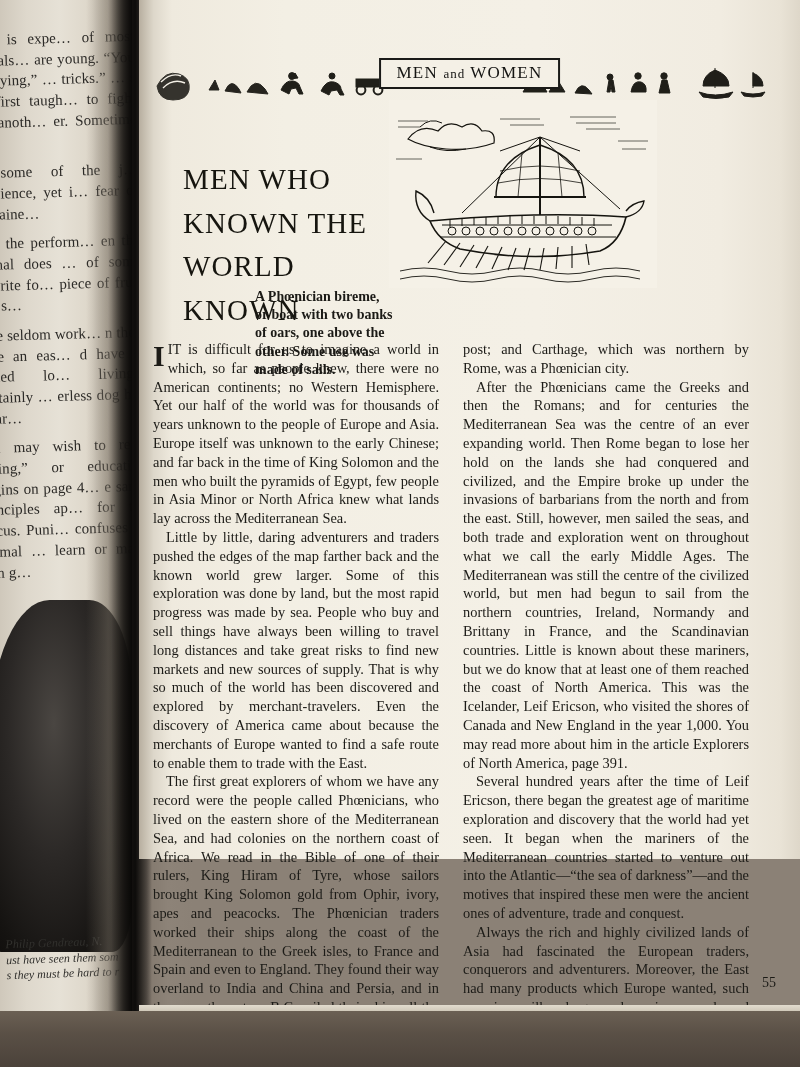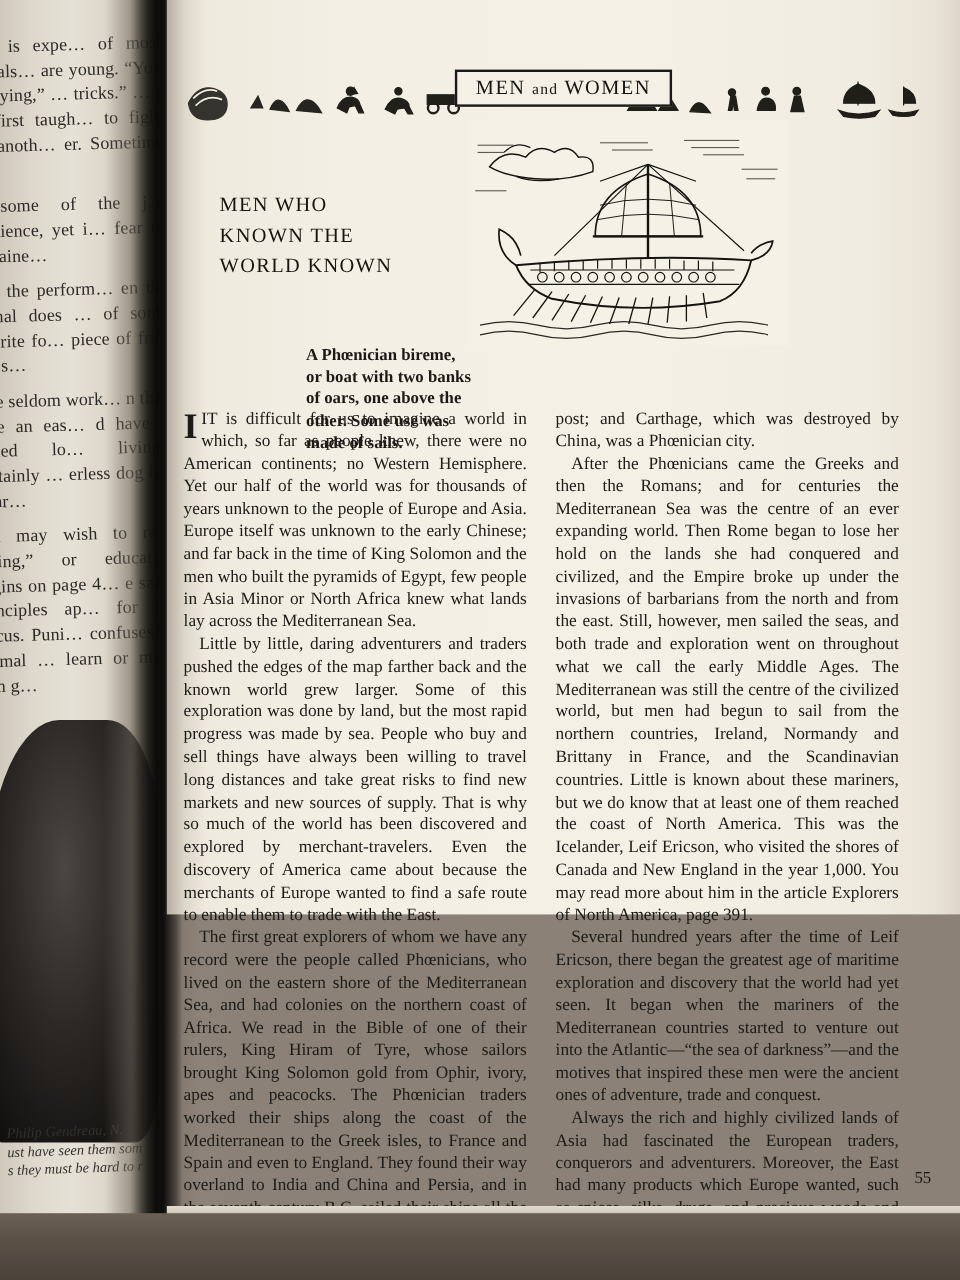"MEN and WOMEN" #right-page { height: 762px -> 859px }
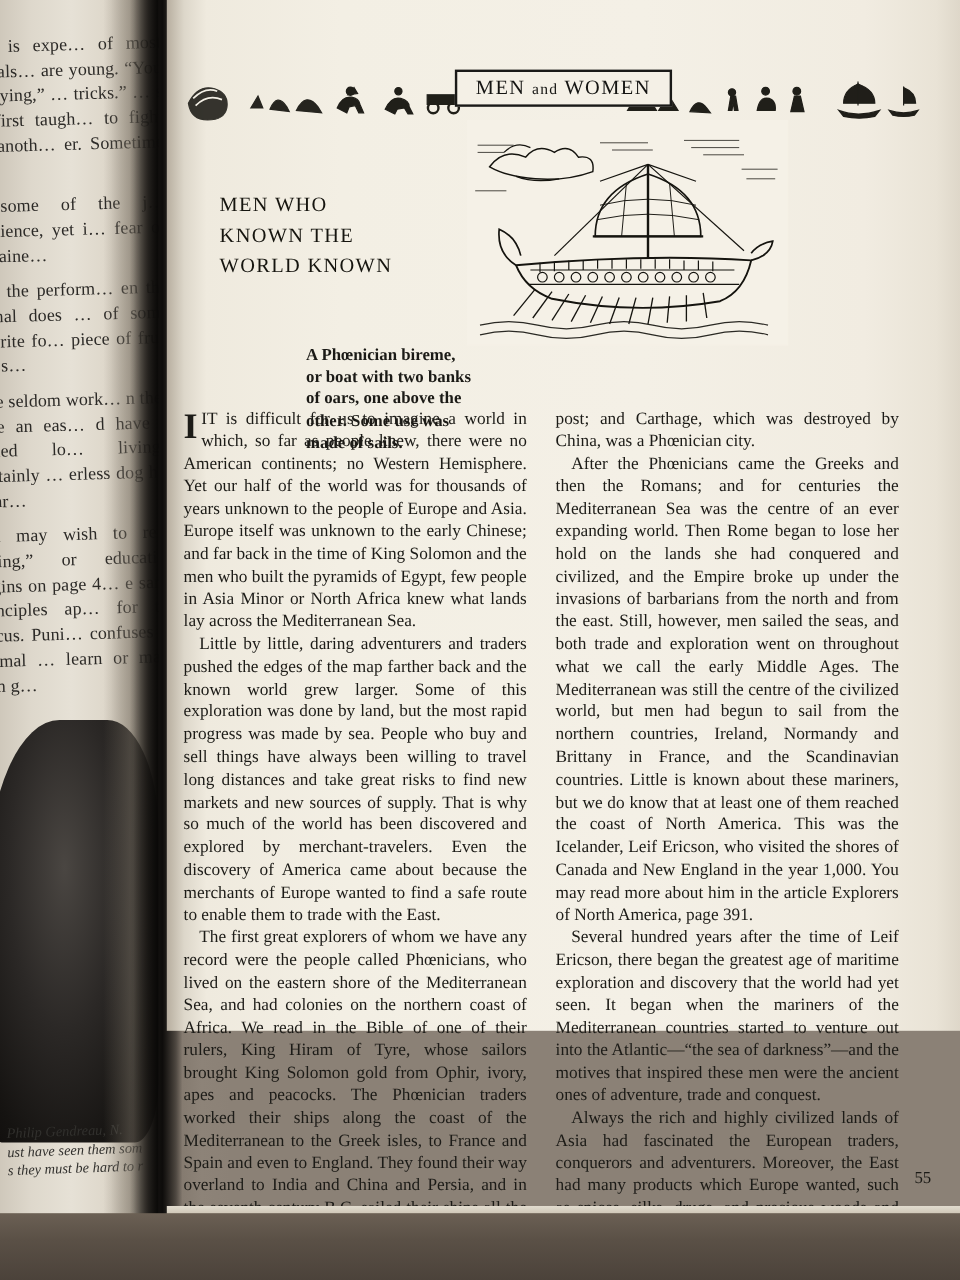"MEN WHO" #headline { font-size: 17px -> 29px }
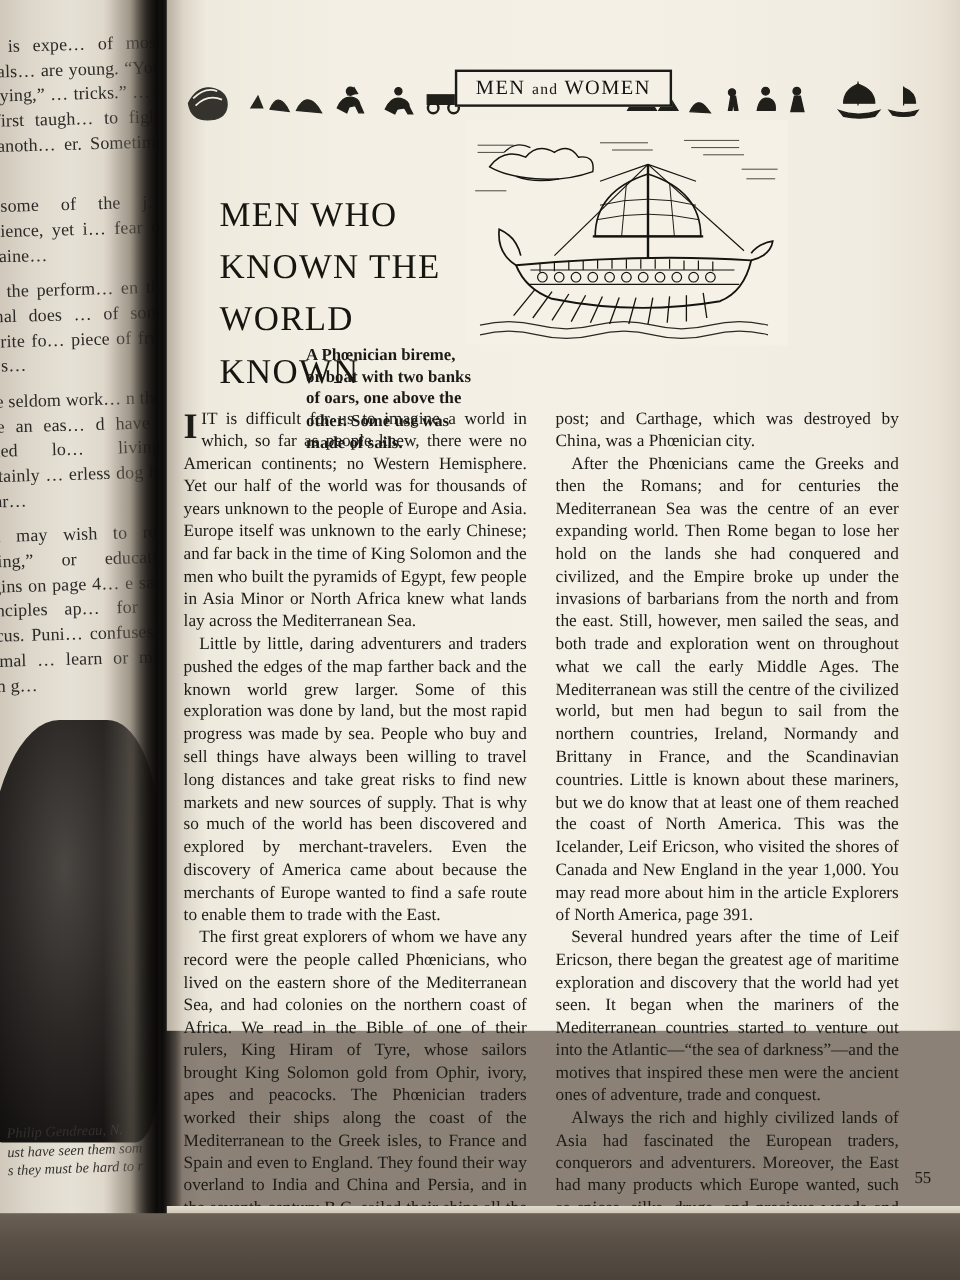"post; and Carthage, which was" p.first { text: destroyed by China -> northern by Rome }
